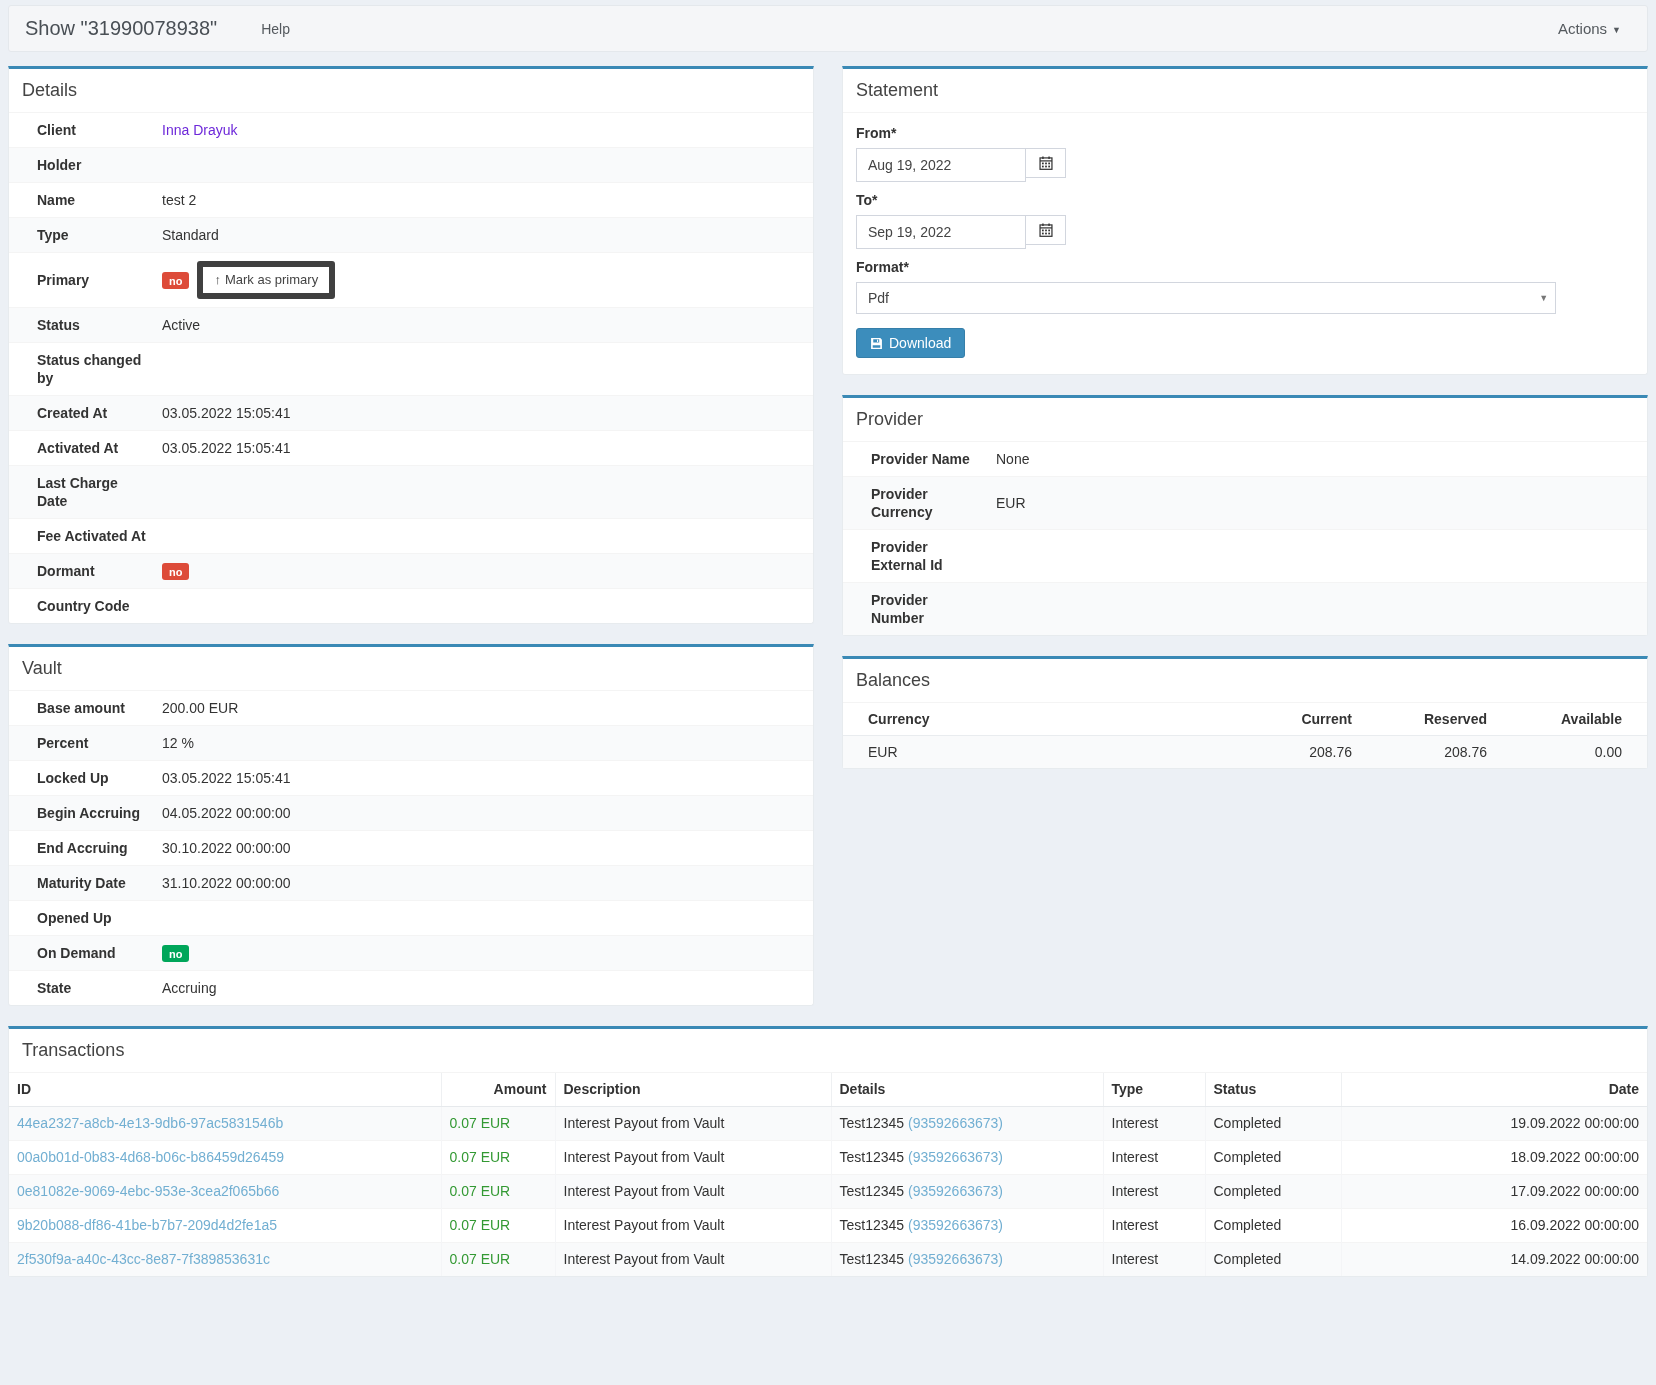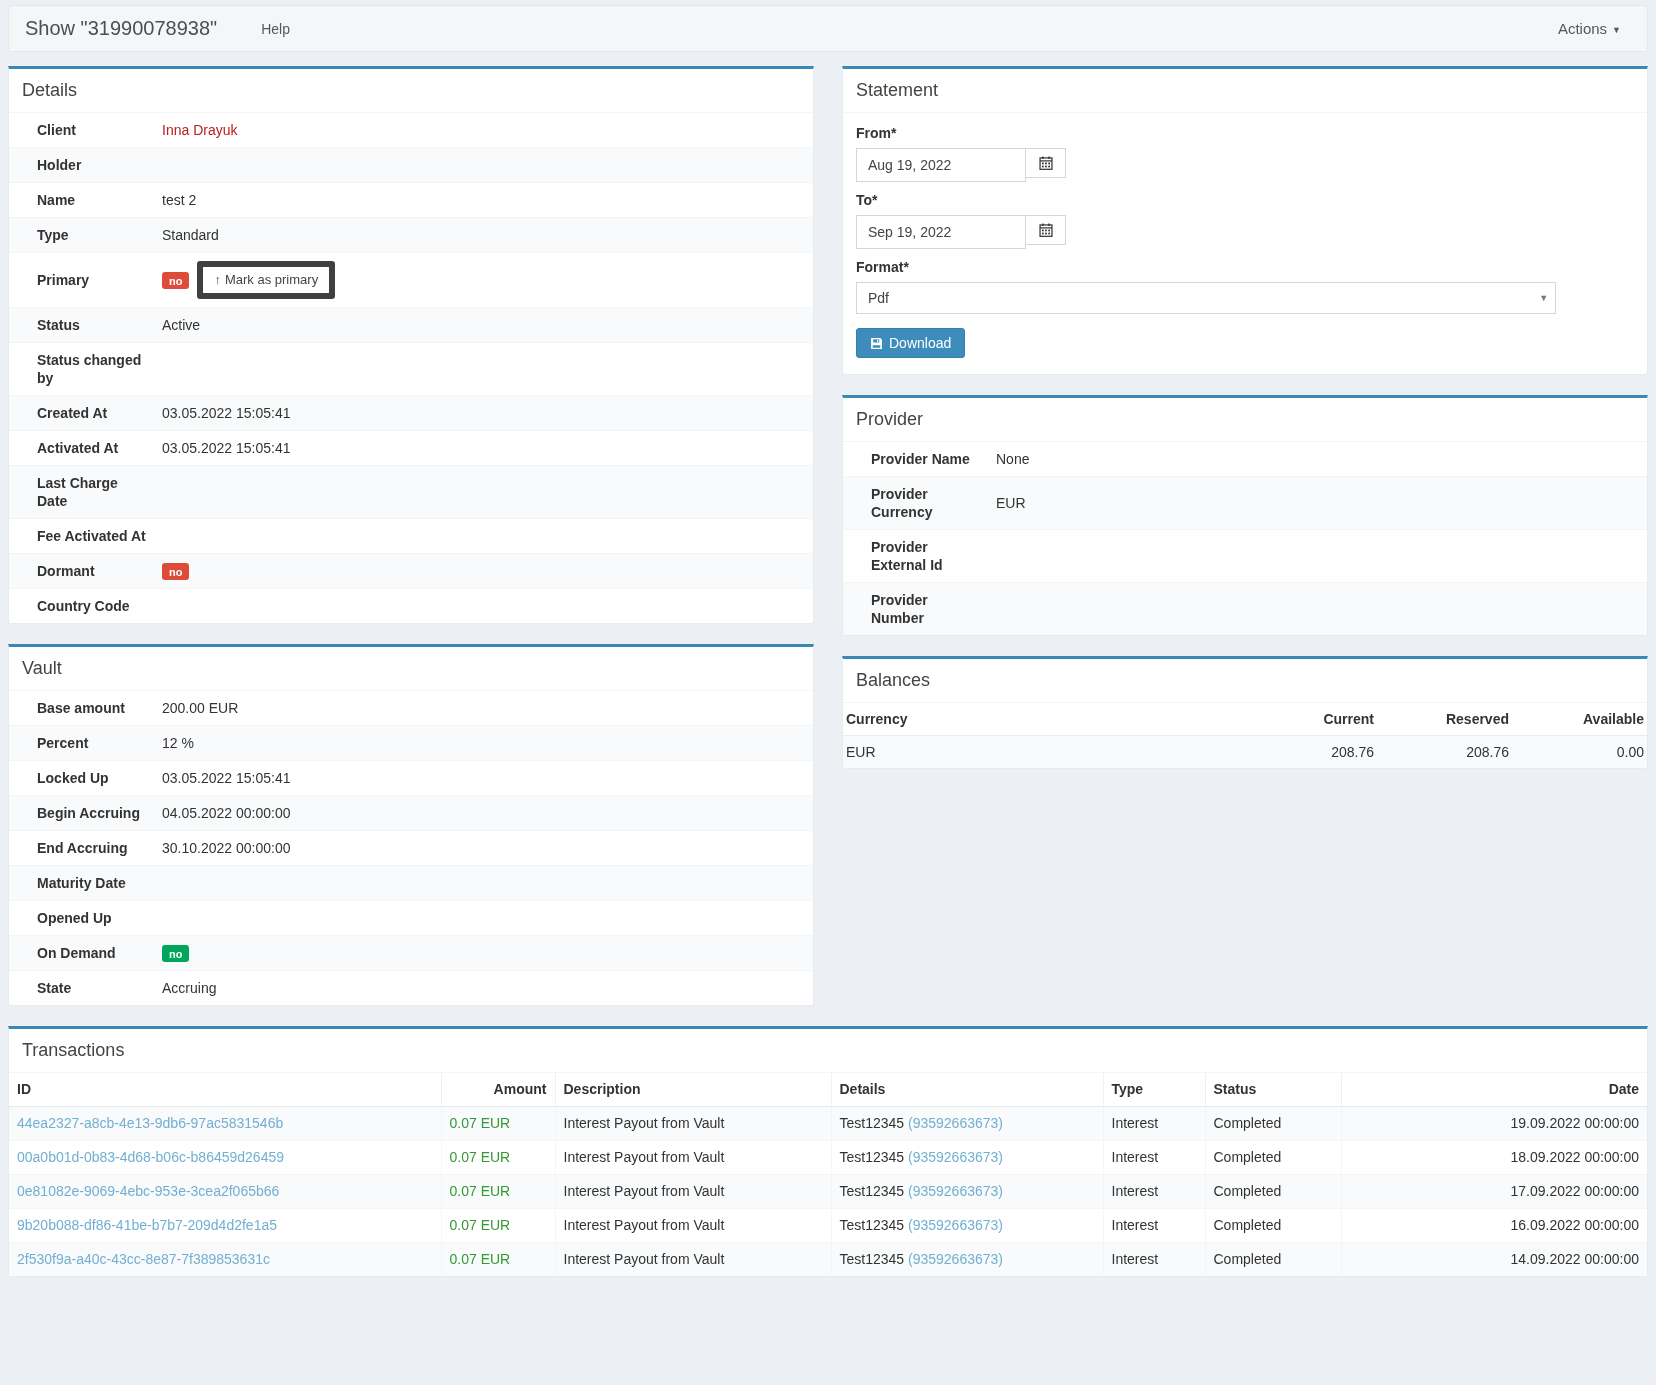"Inna Drayuk" a.link { color: #b91c1c -> #6d28d9 }
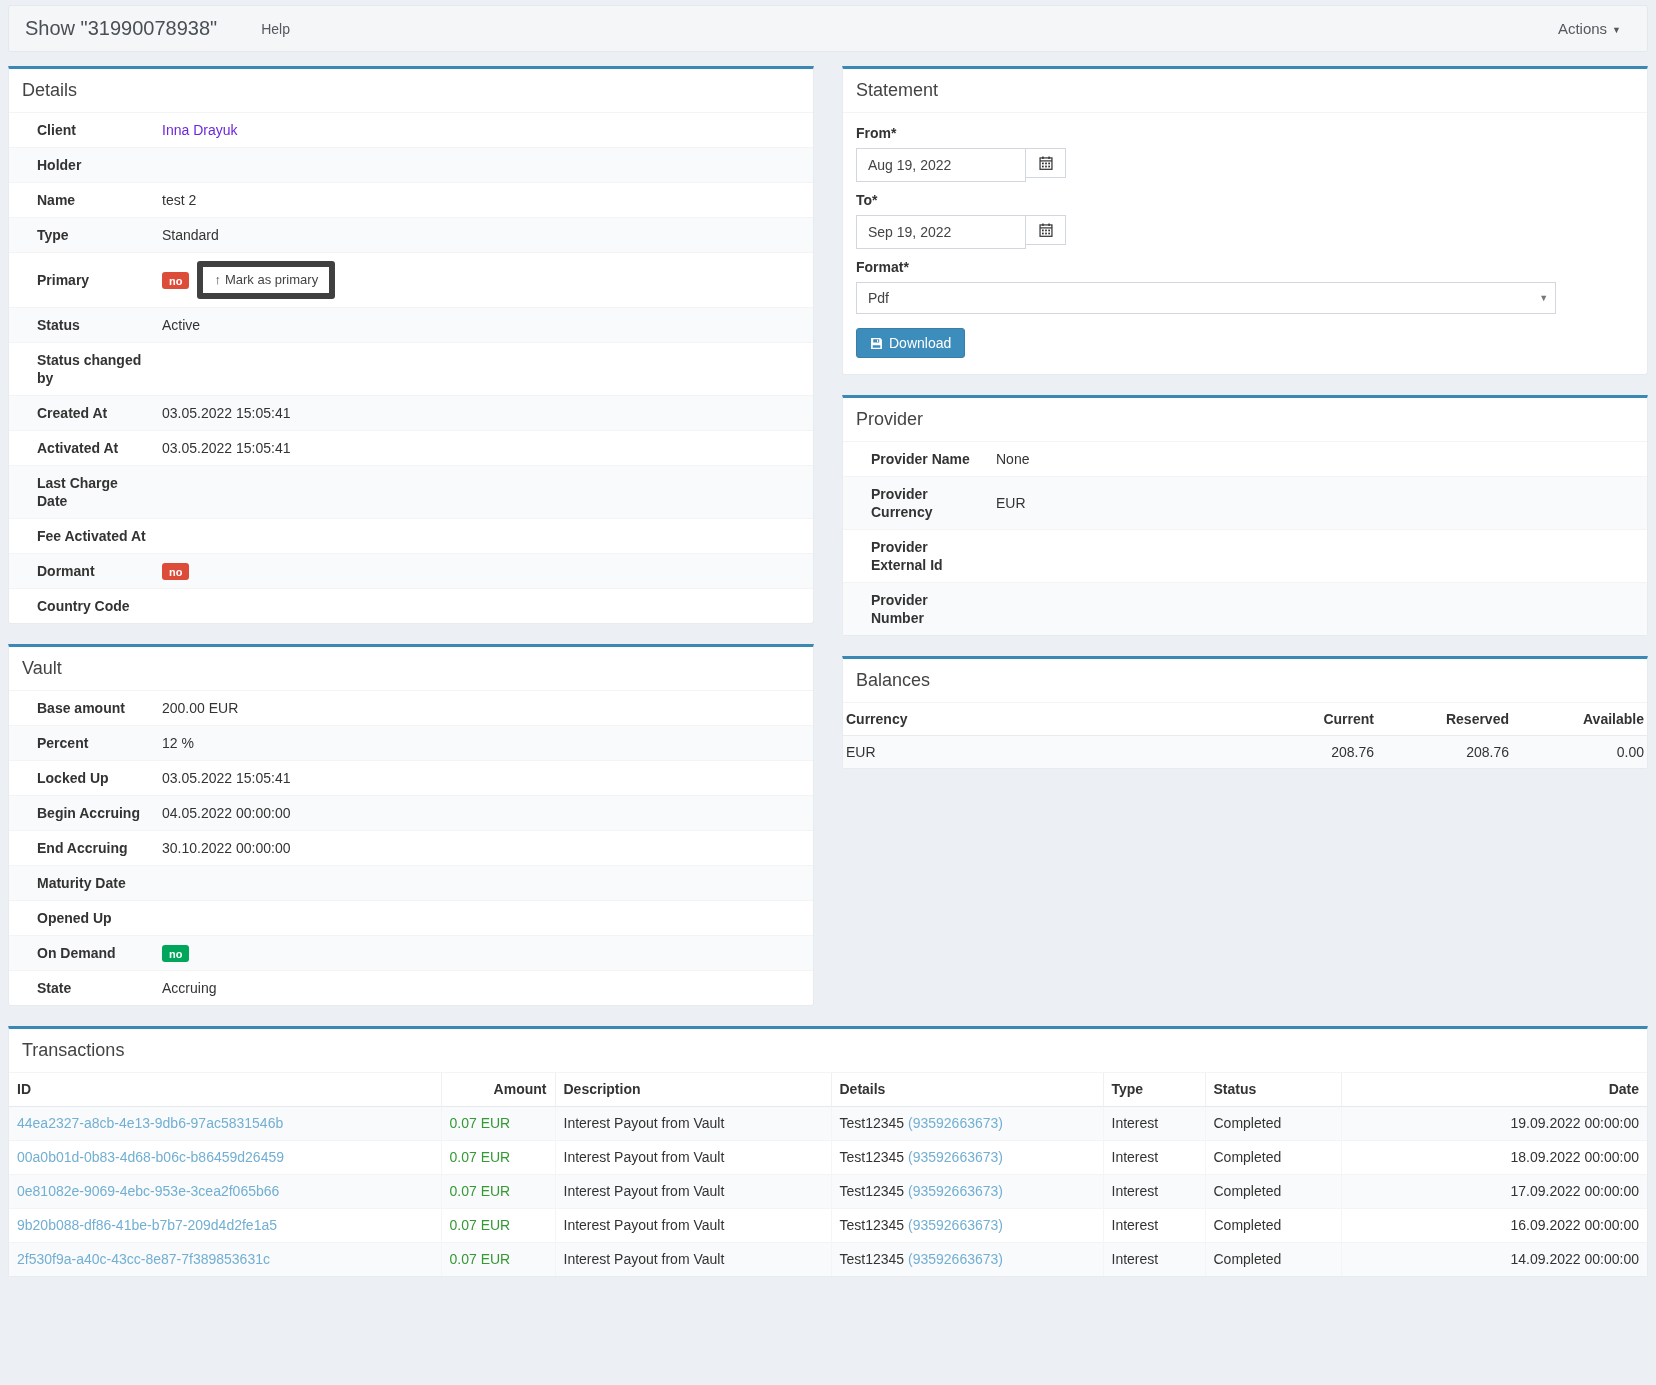"Currency" .balances-table th, .balances-table td { padding: 8px 3px -> 8px 25px }
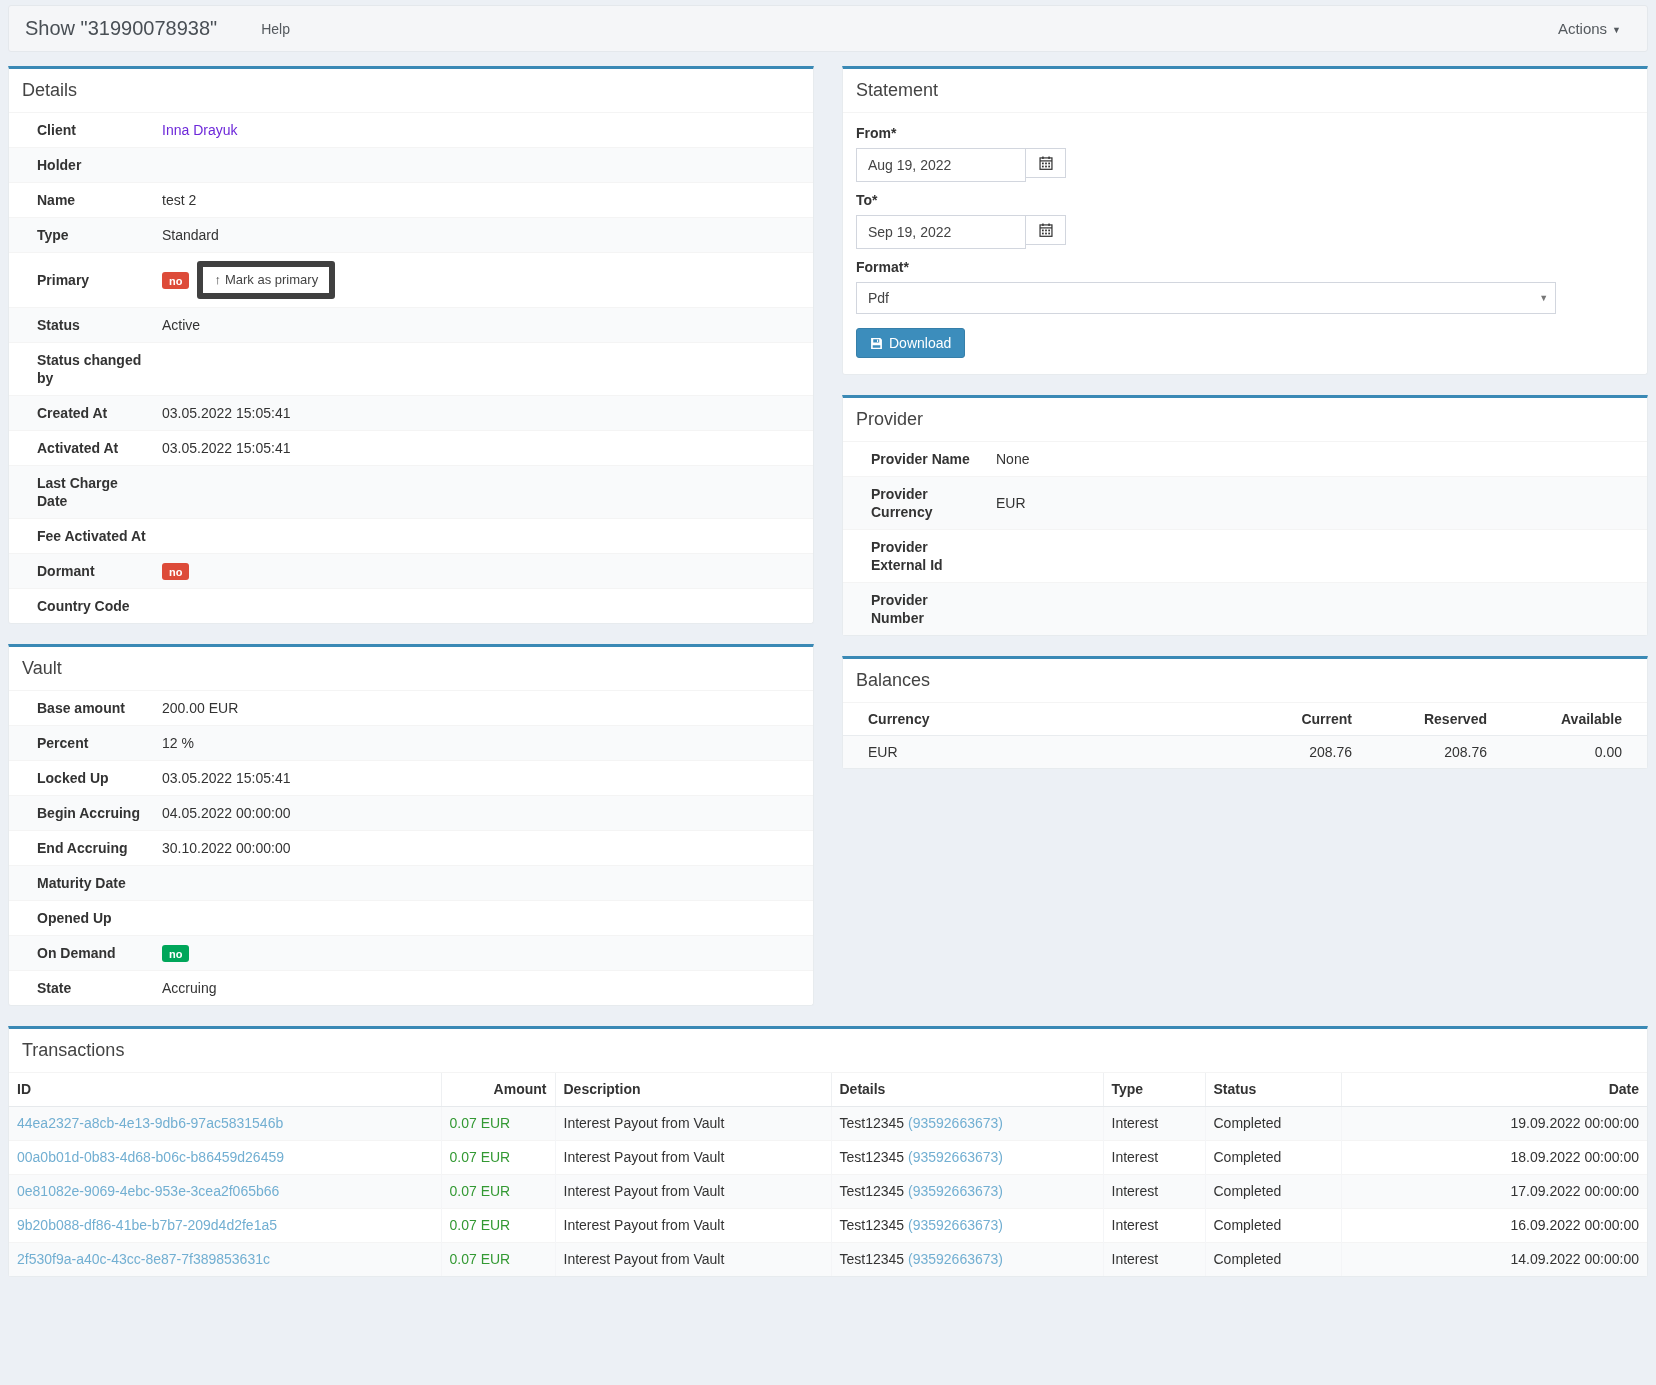"31.10.2022 00:00:00" div.attr-value { html: none -> <div>31.10.2022 00:00:00</div> }
